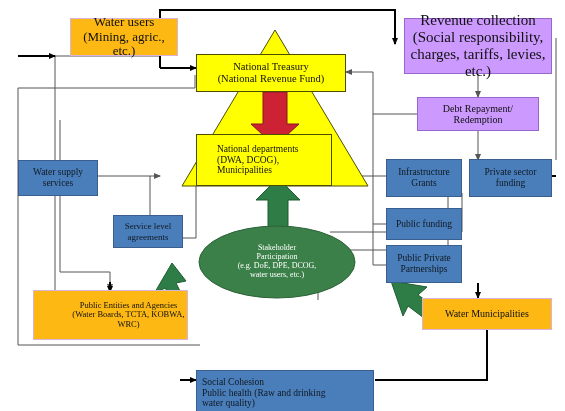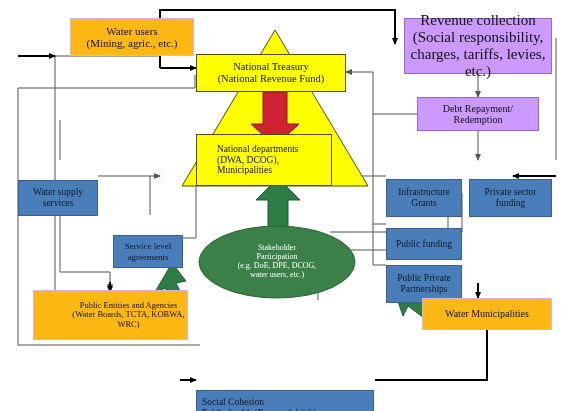"Water users" div.node { font-size: 11px -> 13px; width: 124px -> 108px }
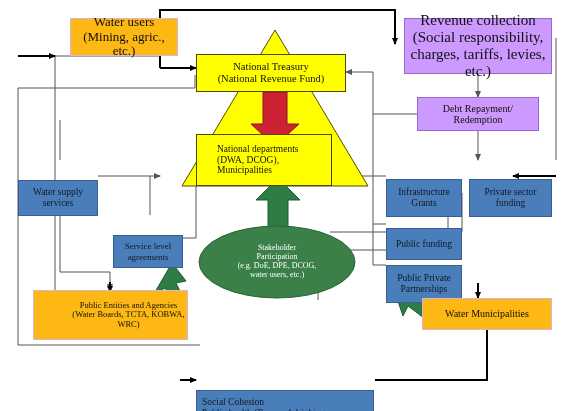"Water supply" .node-blue { margin-top: 20px -> none }
